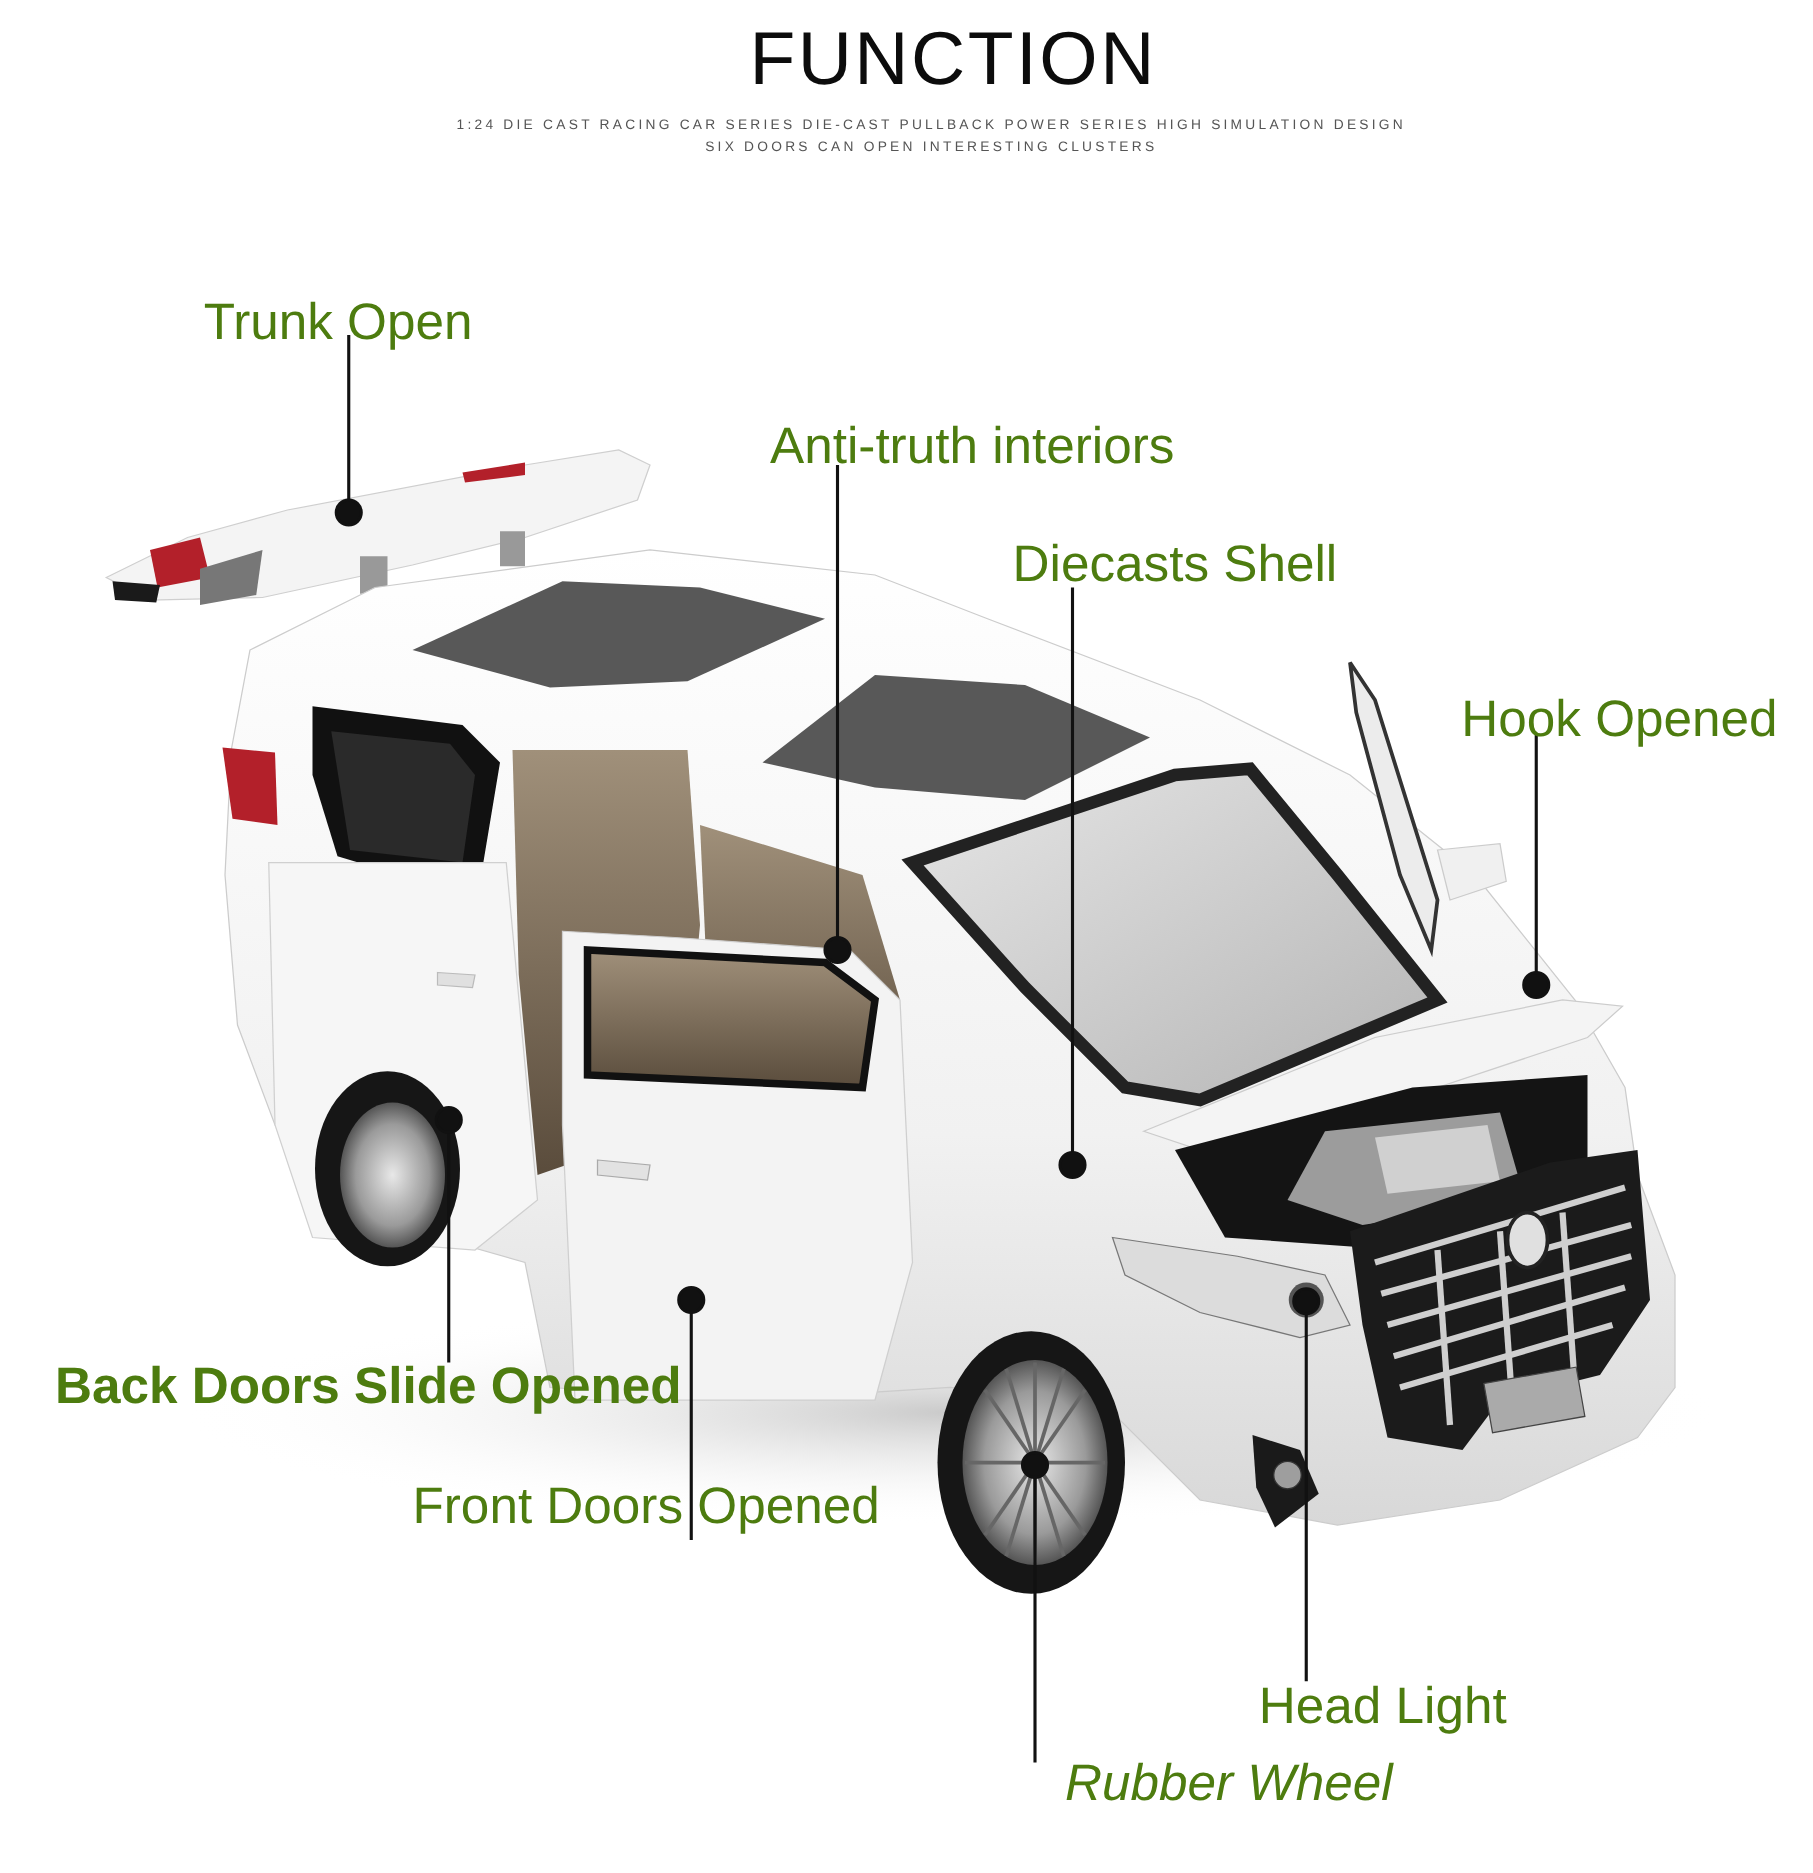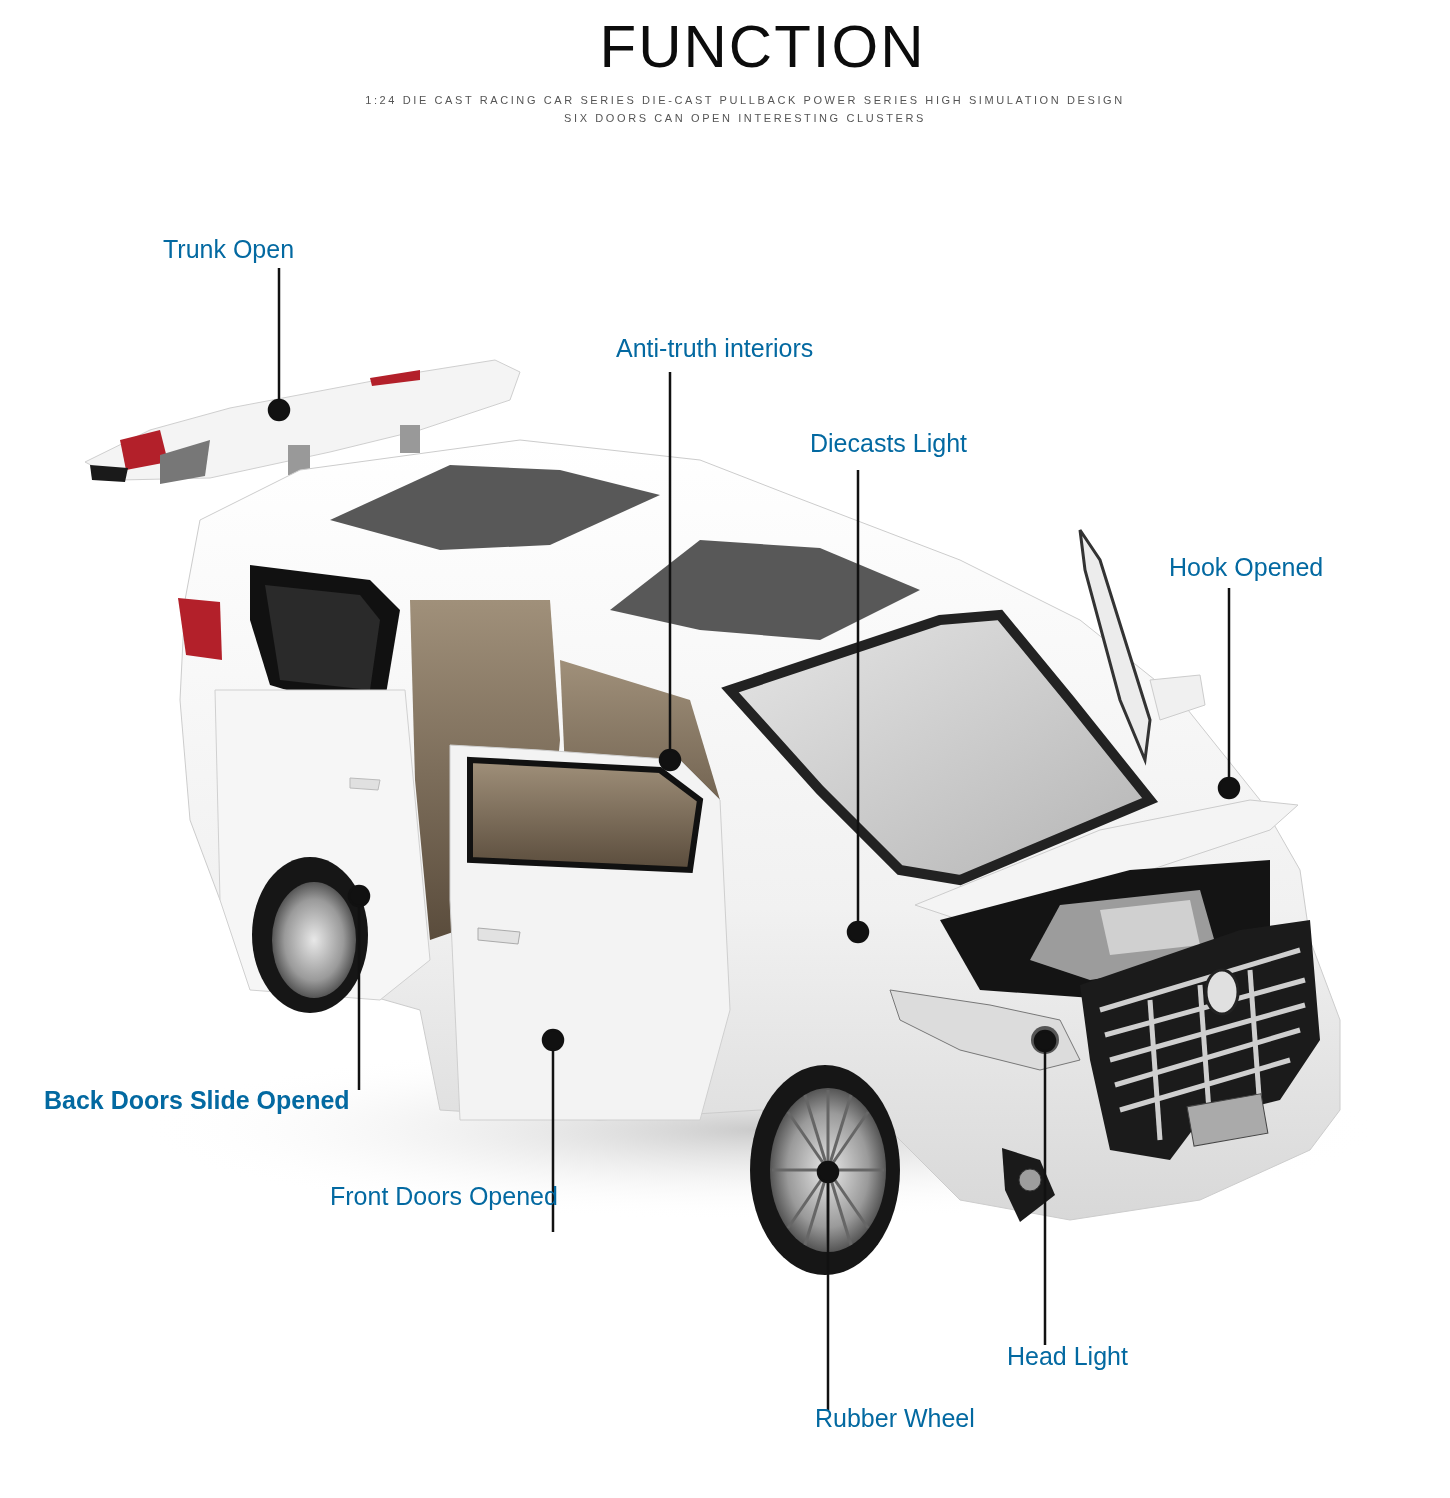"Trunk Open" .label { color: #0369a1 -> #4d7c0f; font-size: 25px -> 41px }
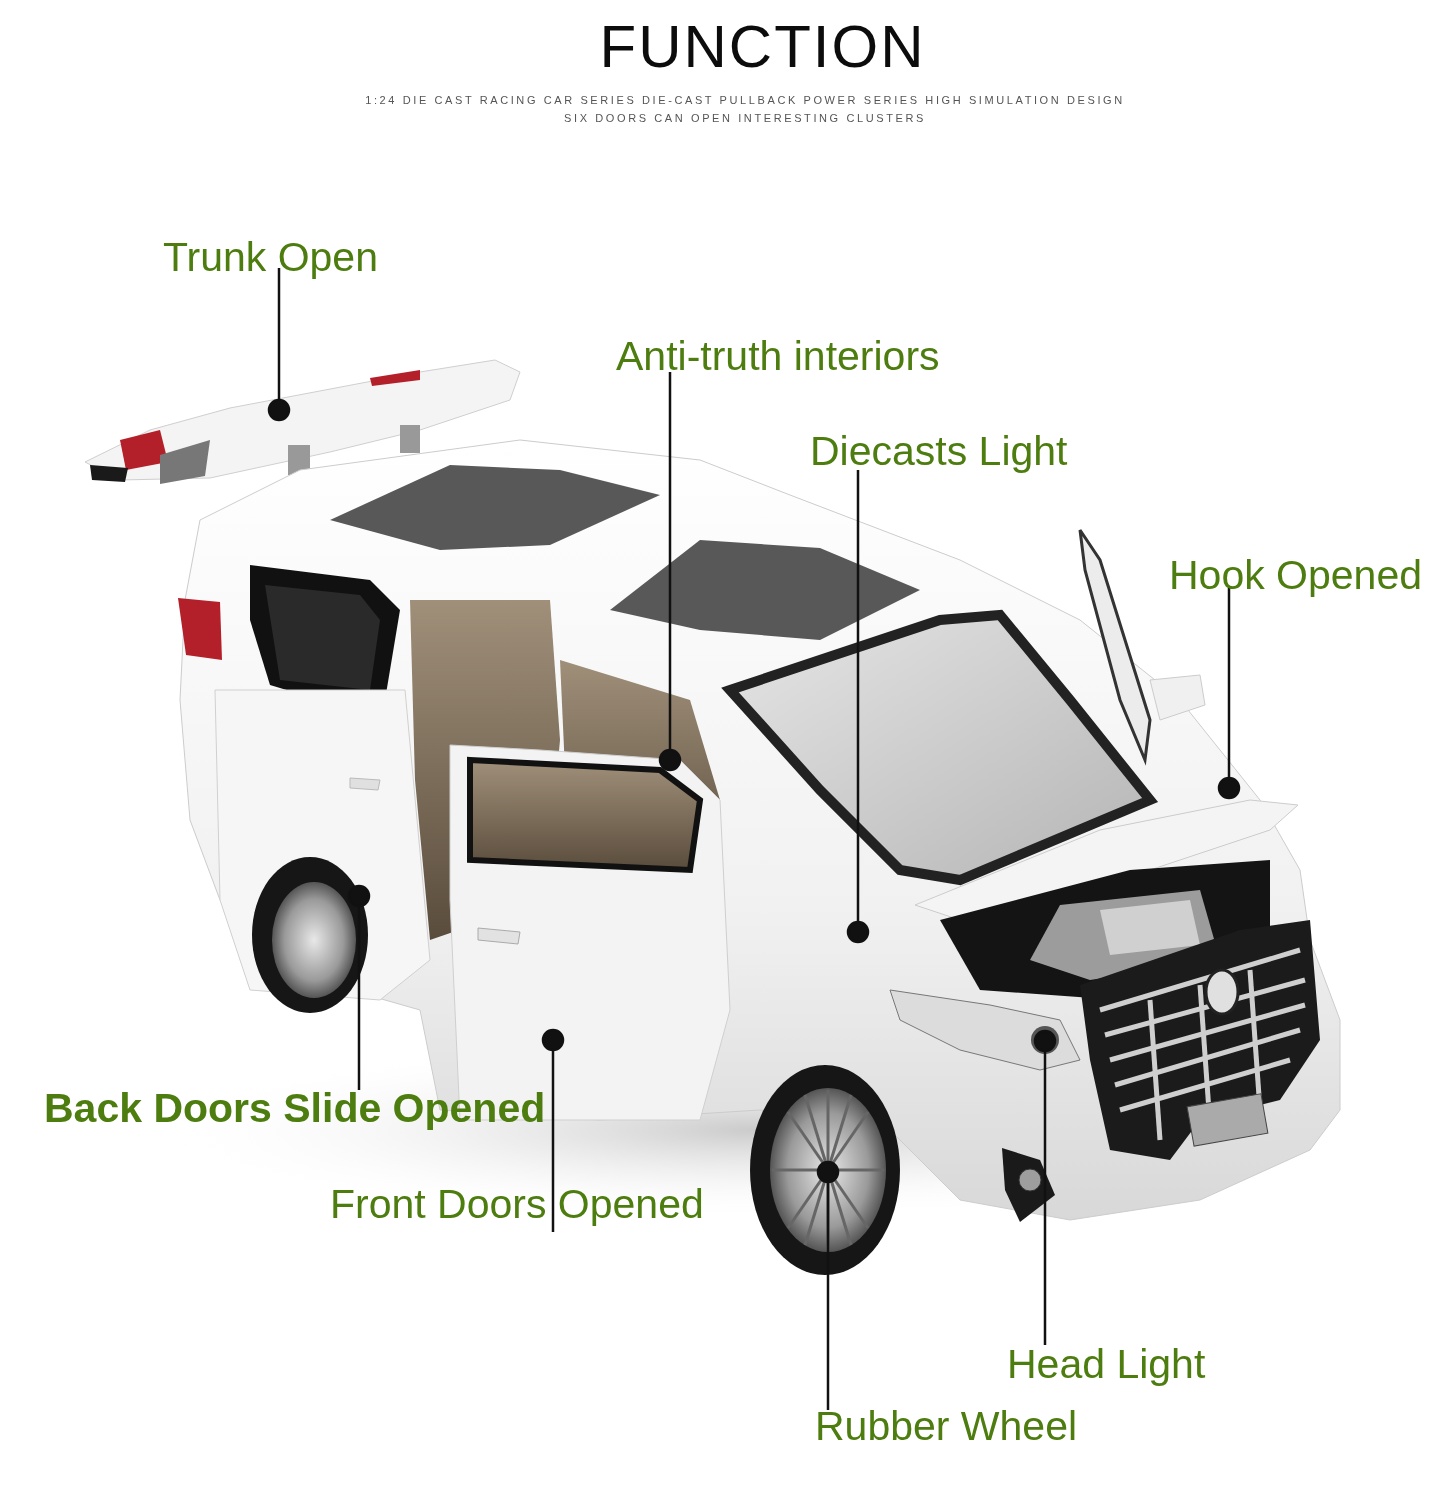"Diecasts Light" div.label { text: Light -> Shell }
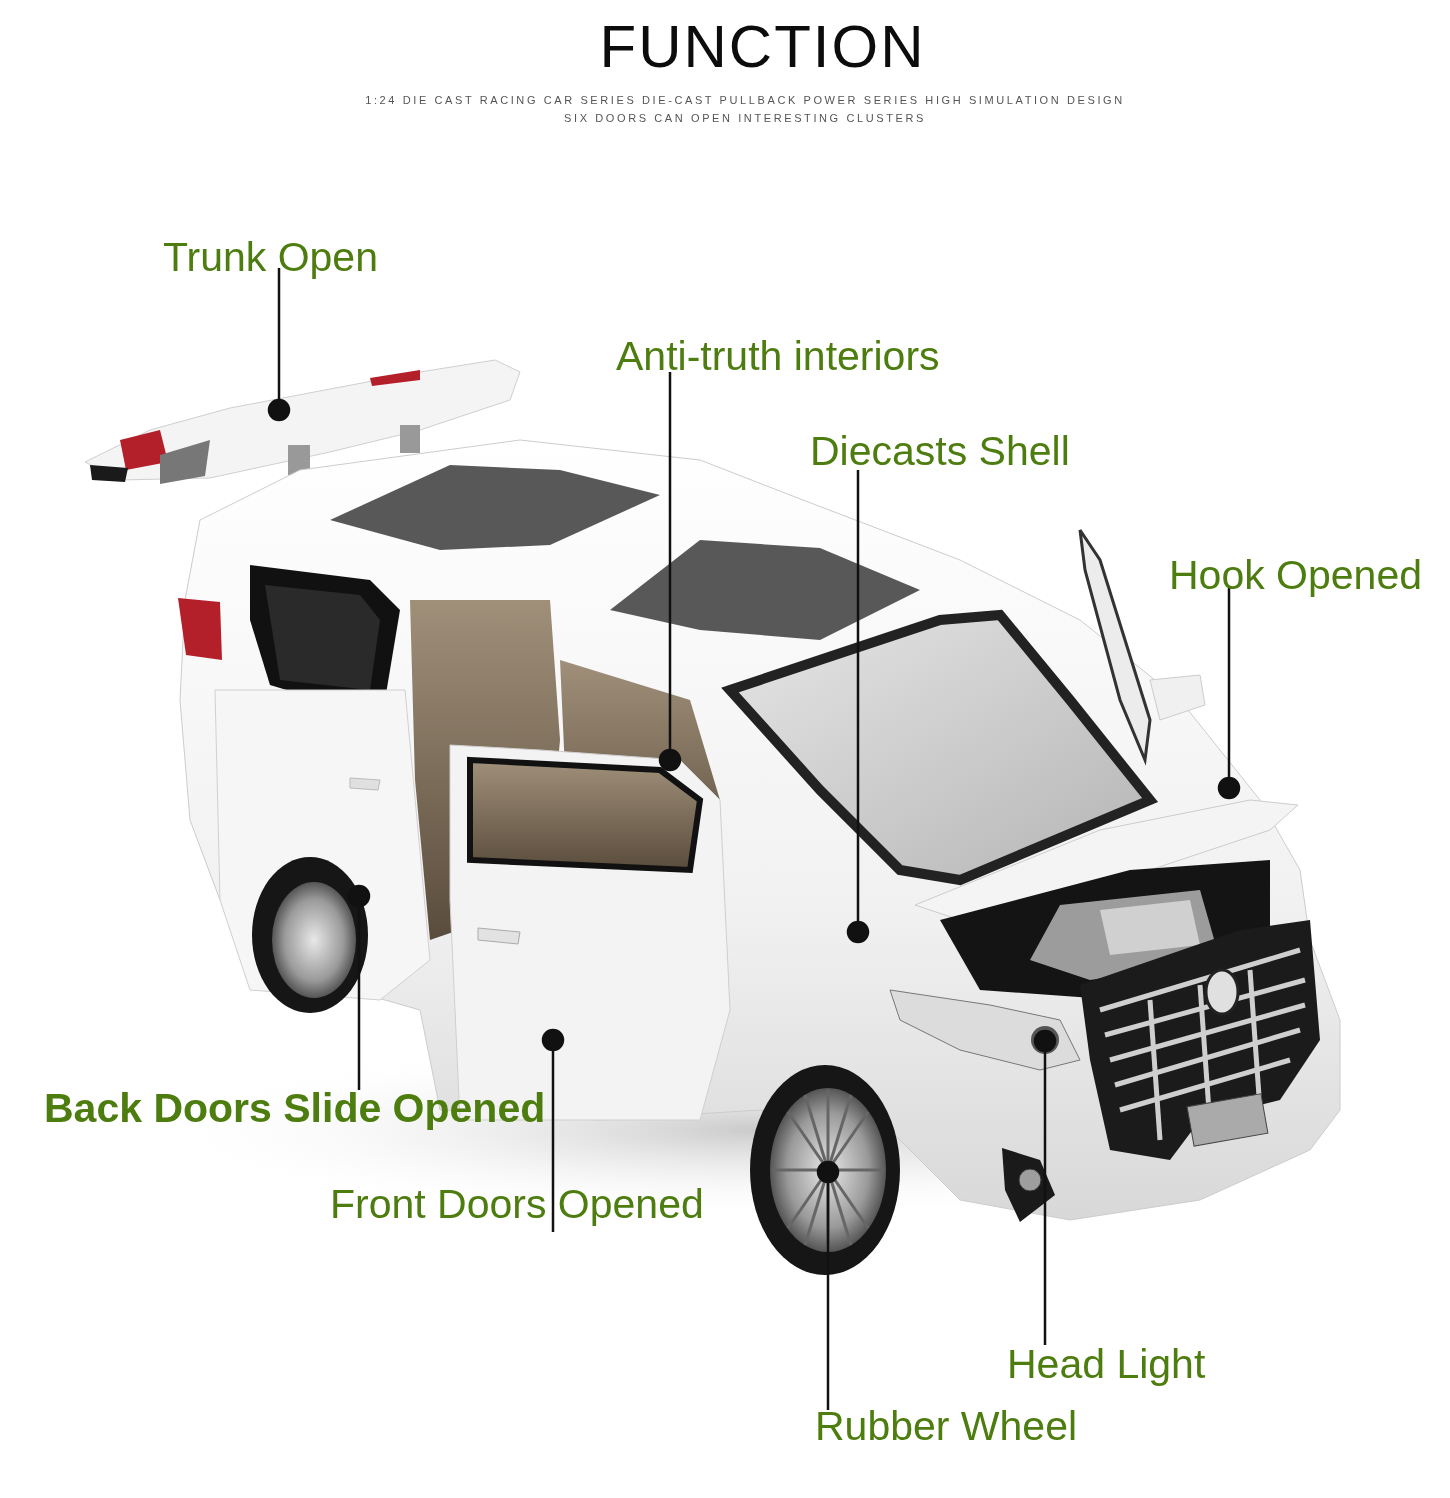"Rubber Wheel" div.label { font-style: none -> italic; left: 815px -> 852px }
